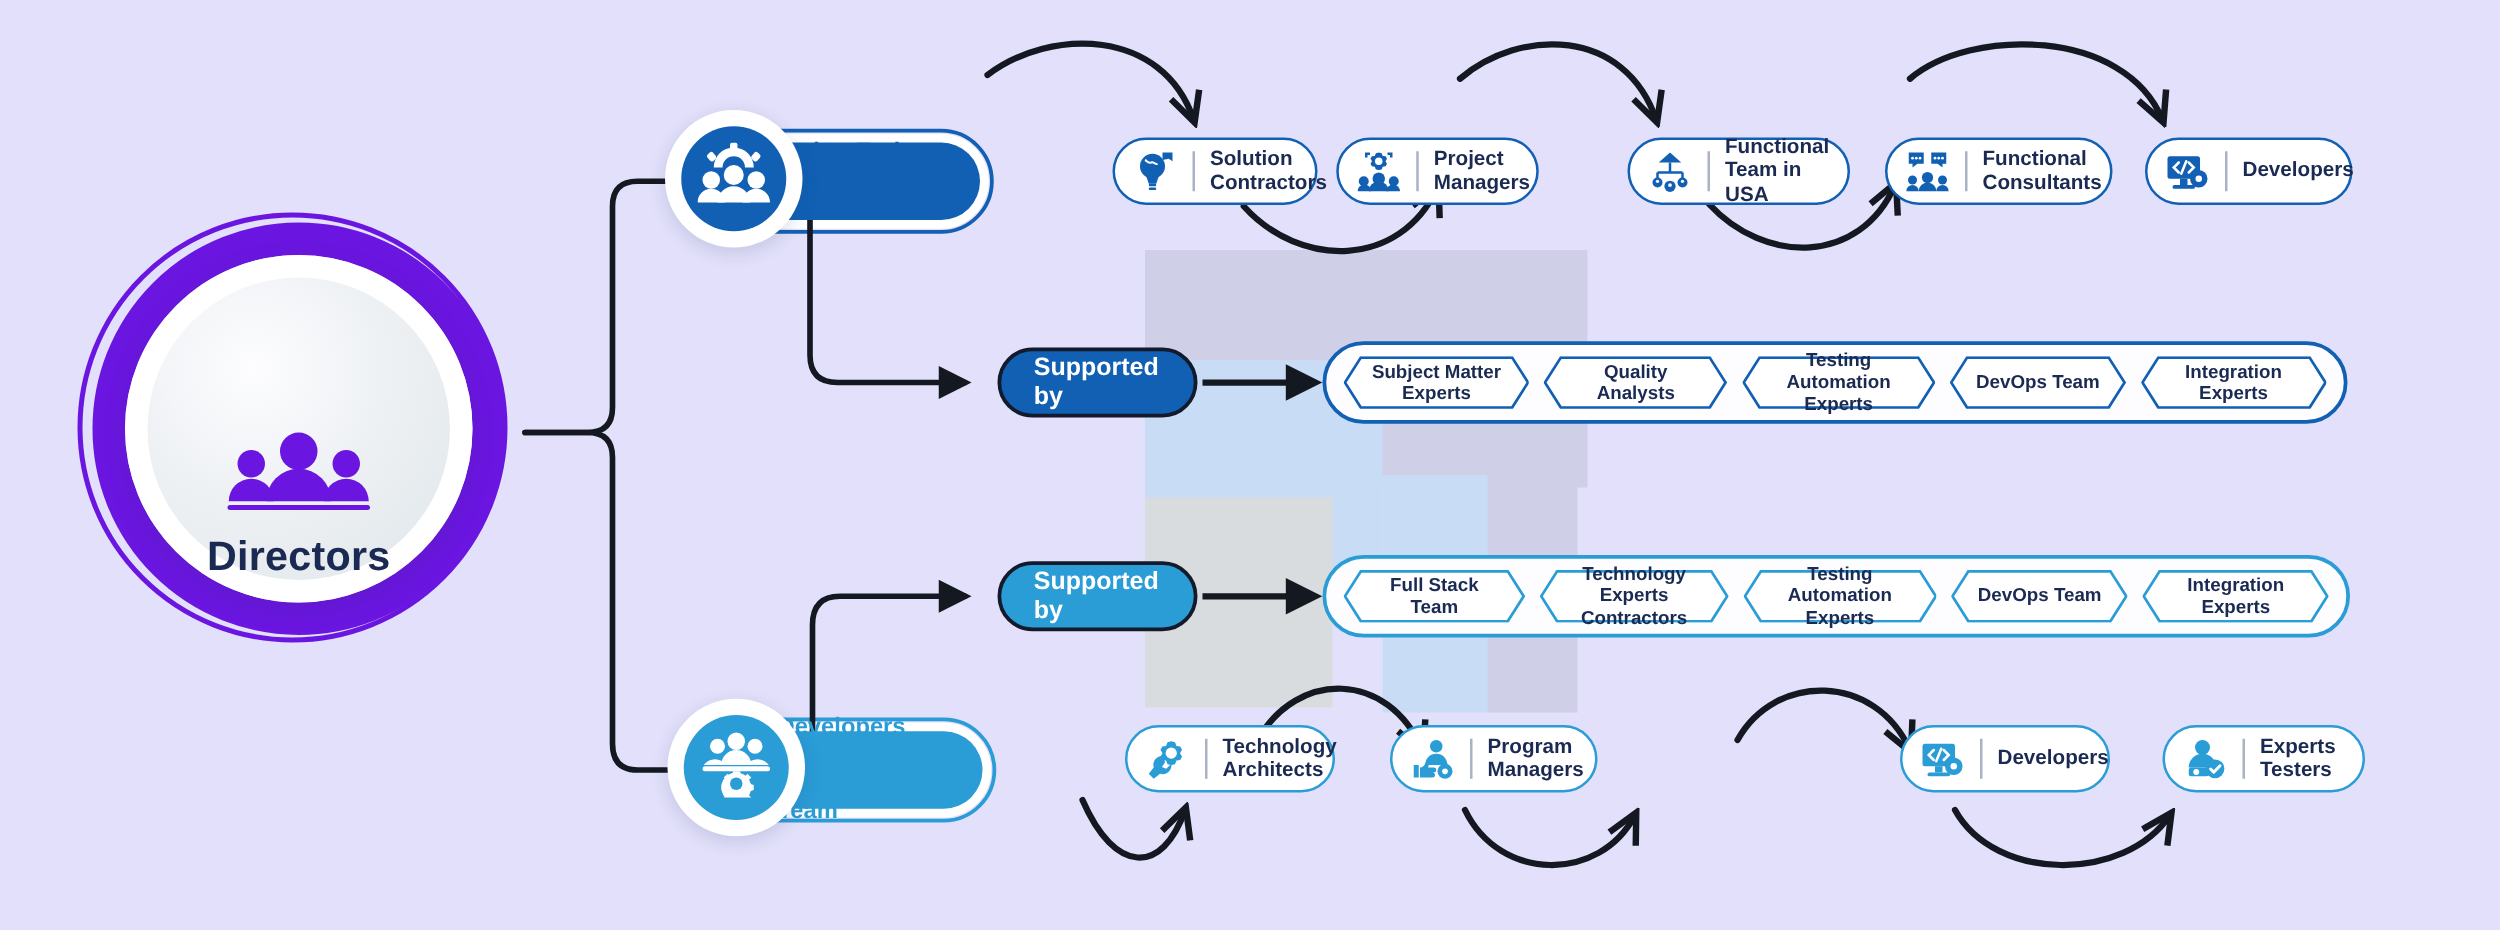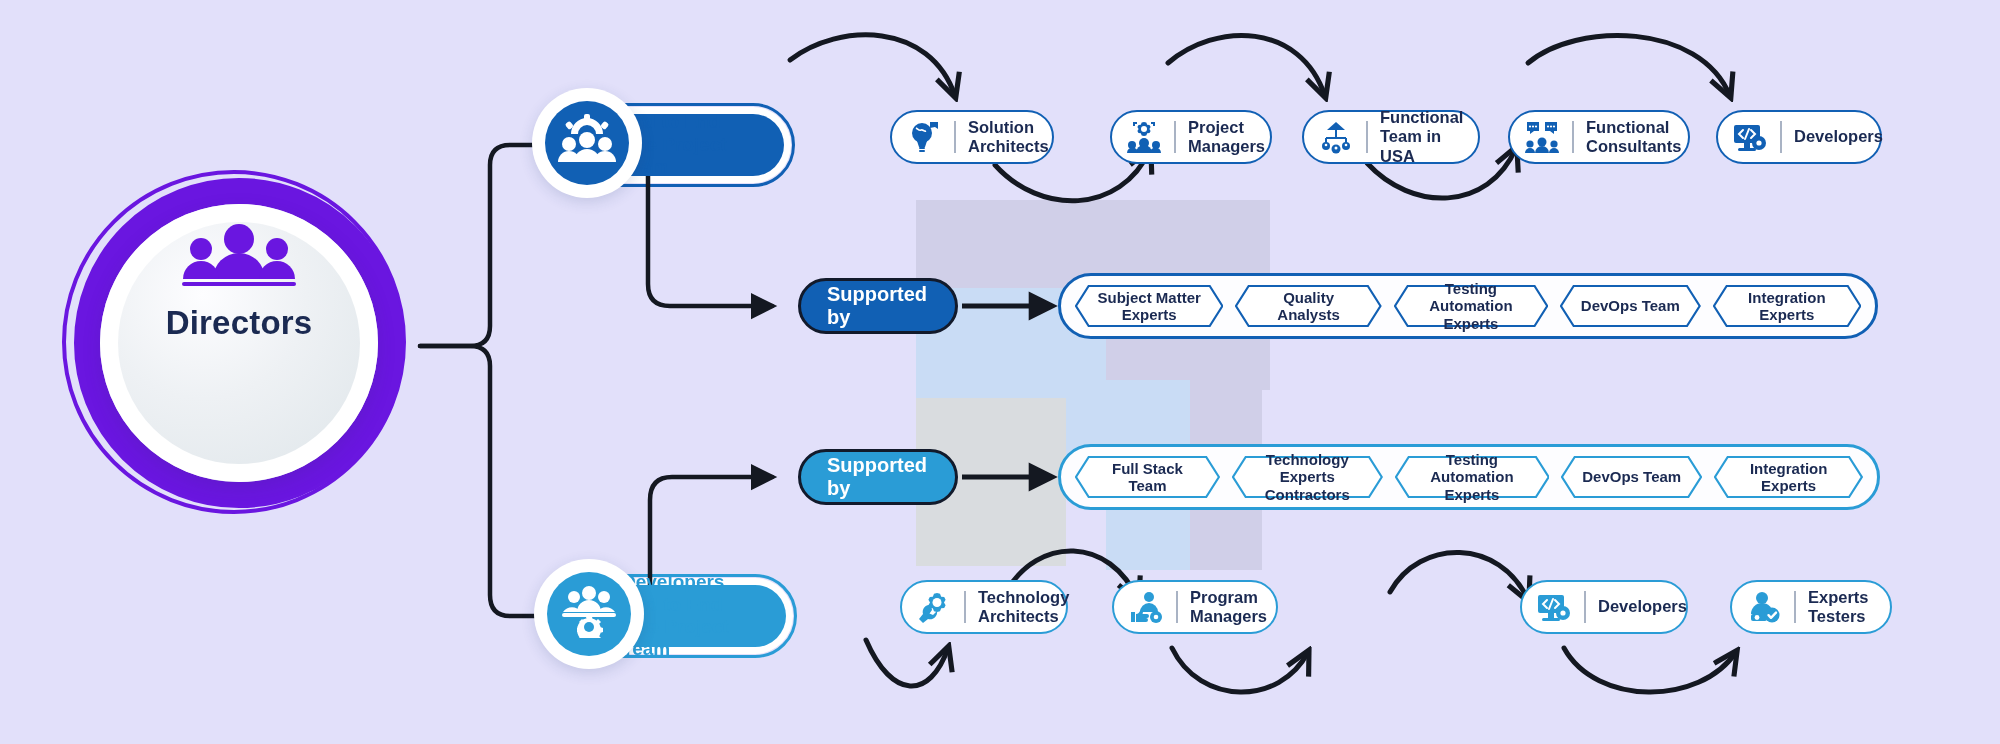"Solution" span.lbl { text: Architects -> Contractors }
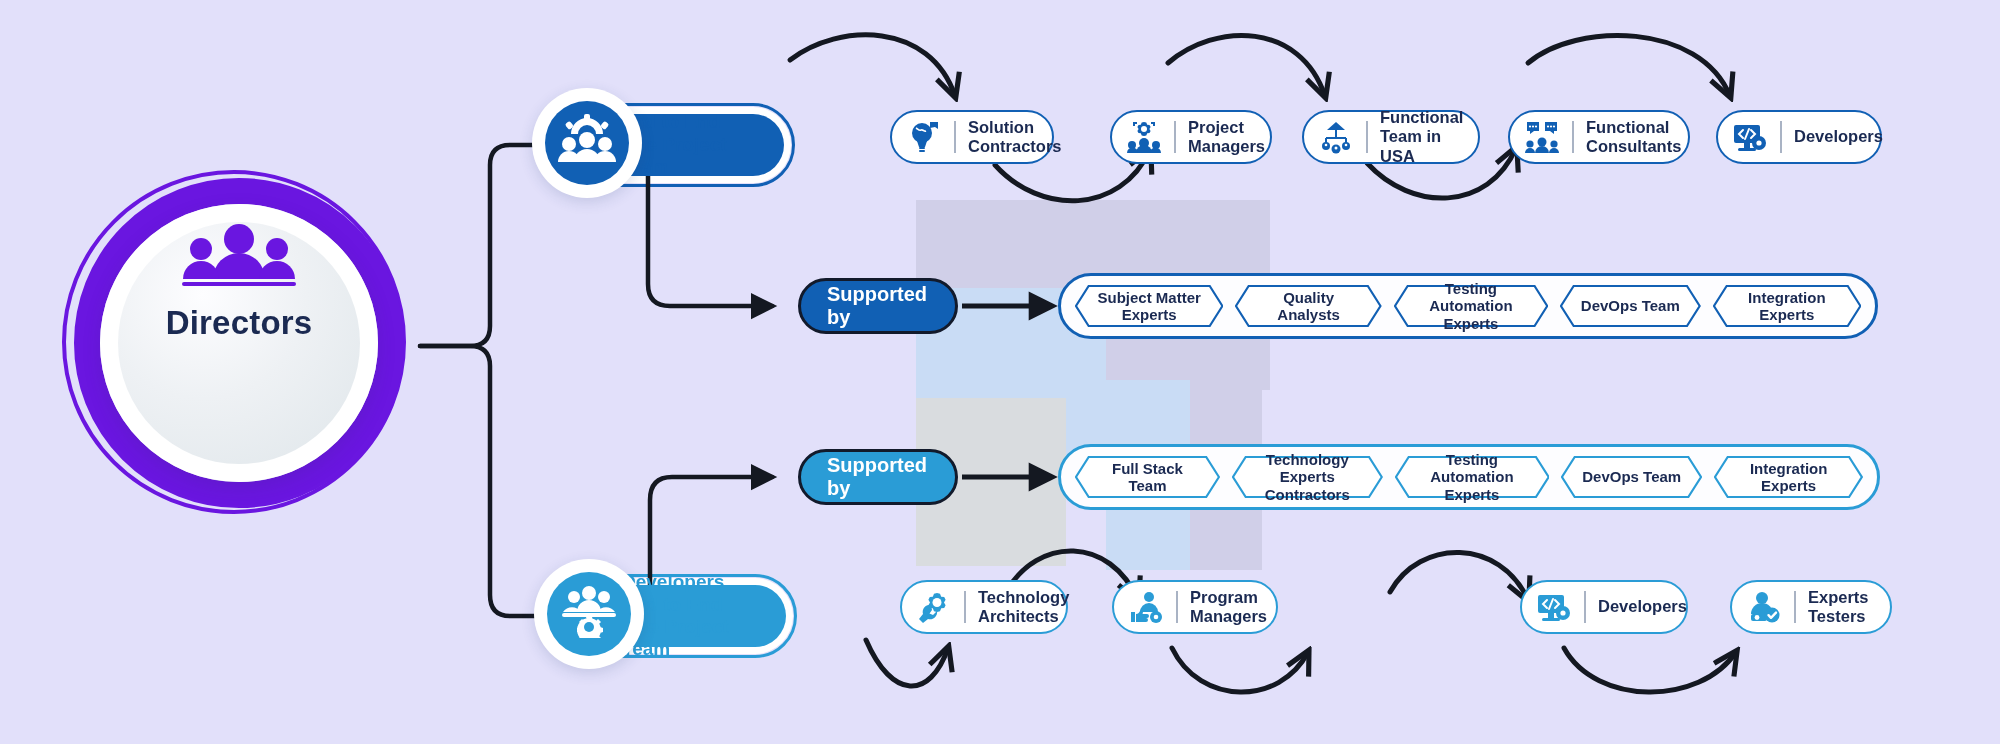"Project" div.chip { left: 1110px -> 1069px }
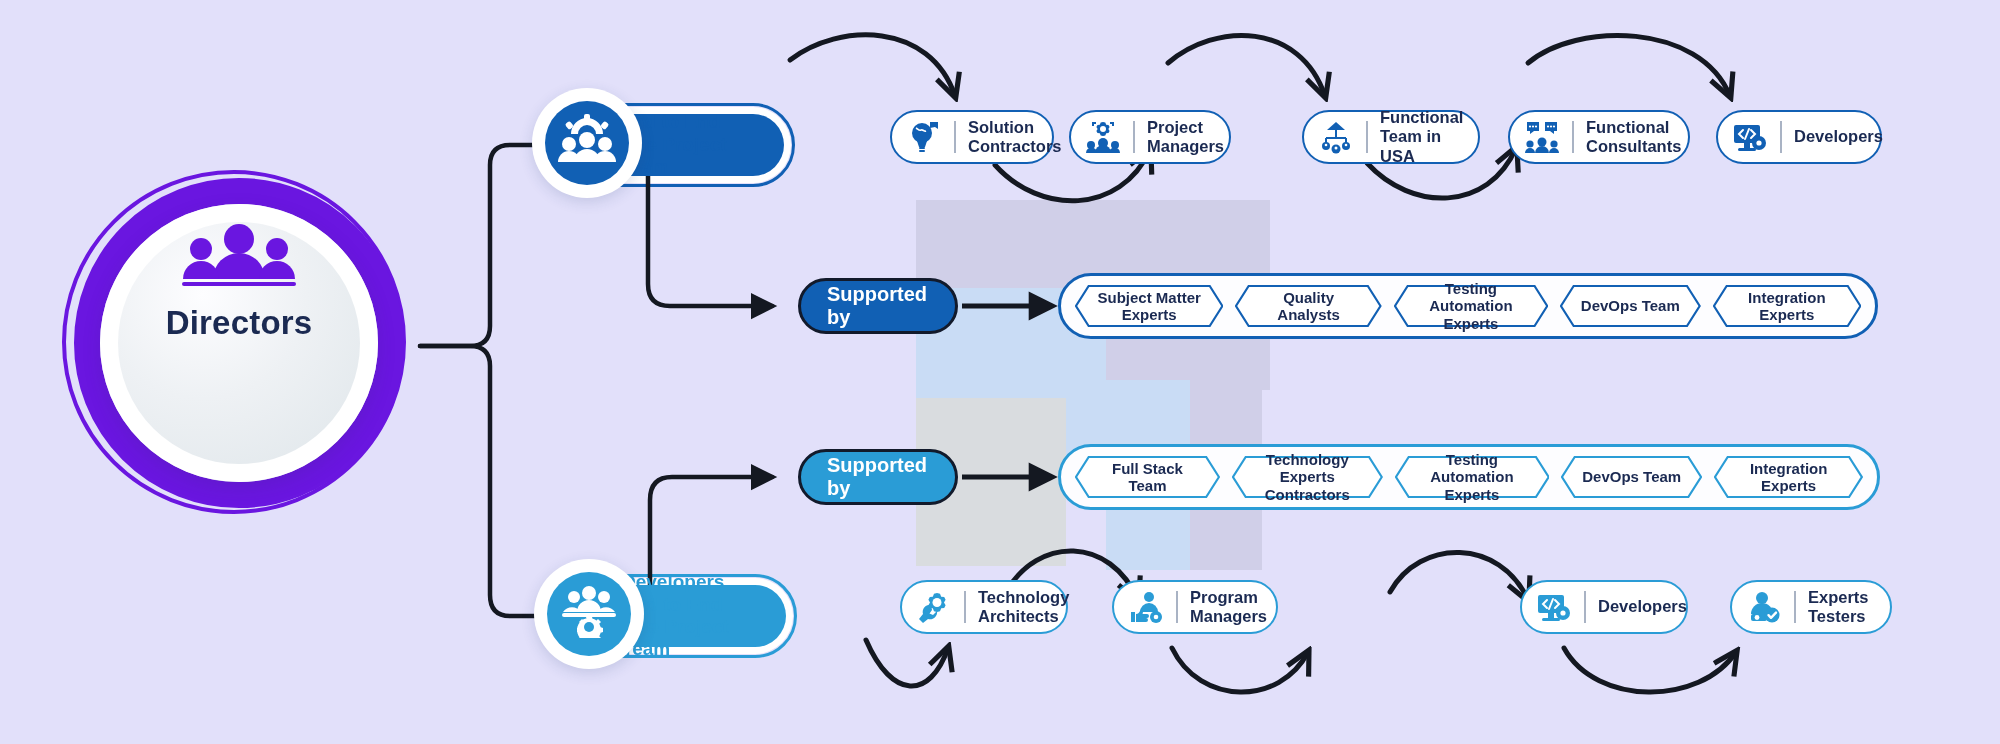"Directors" .hub .disc { justify-content: flex-start -> flex-end }
